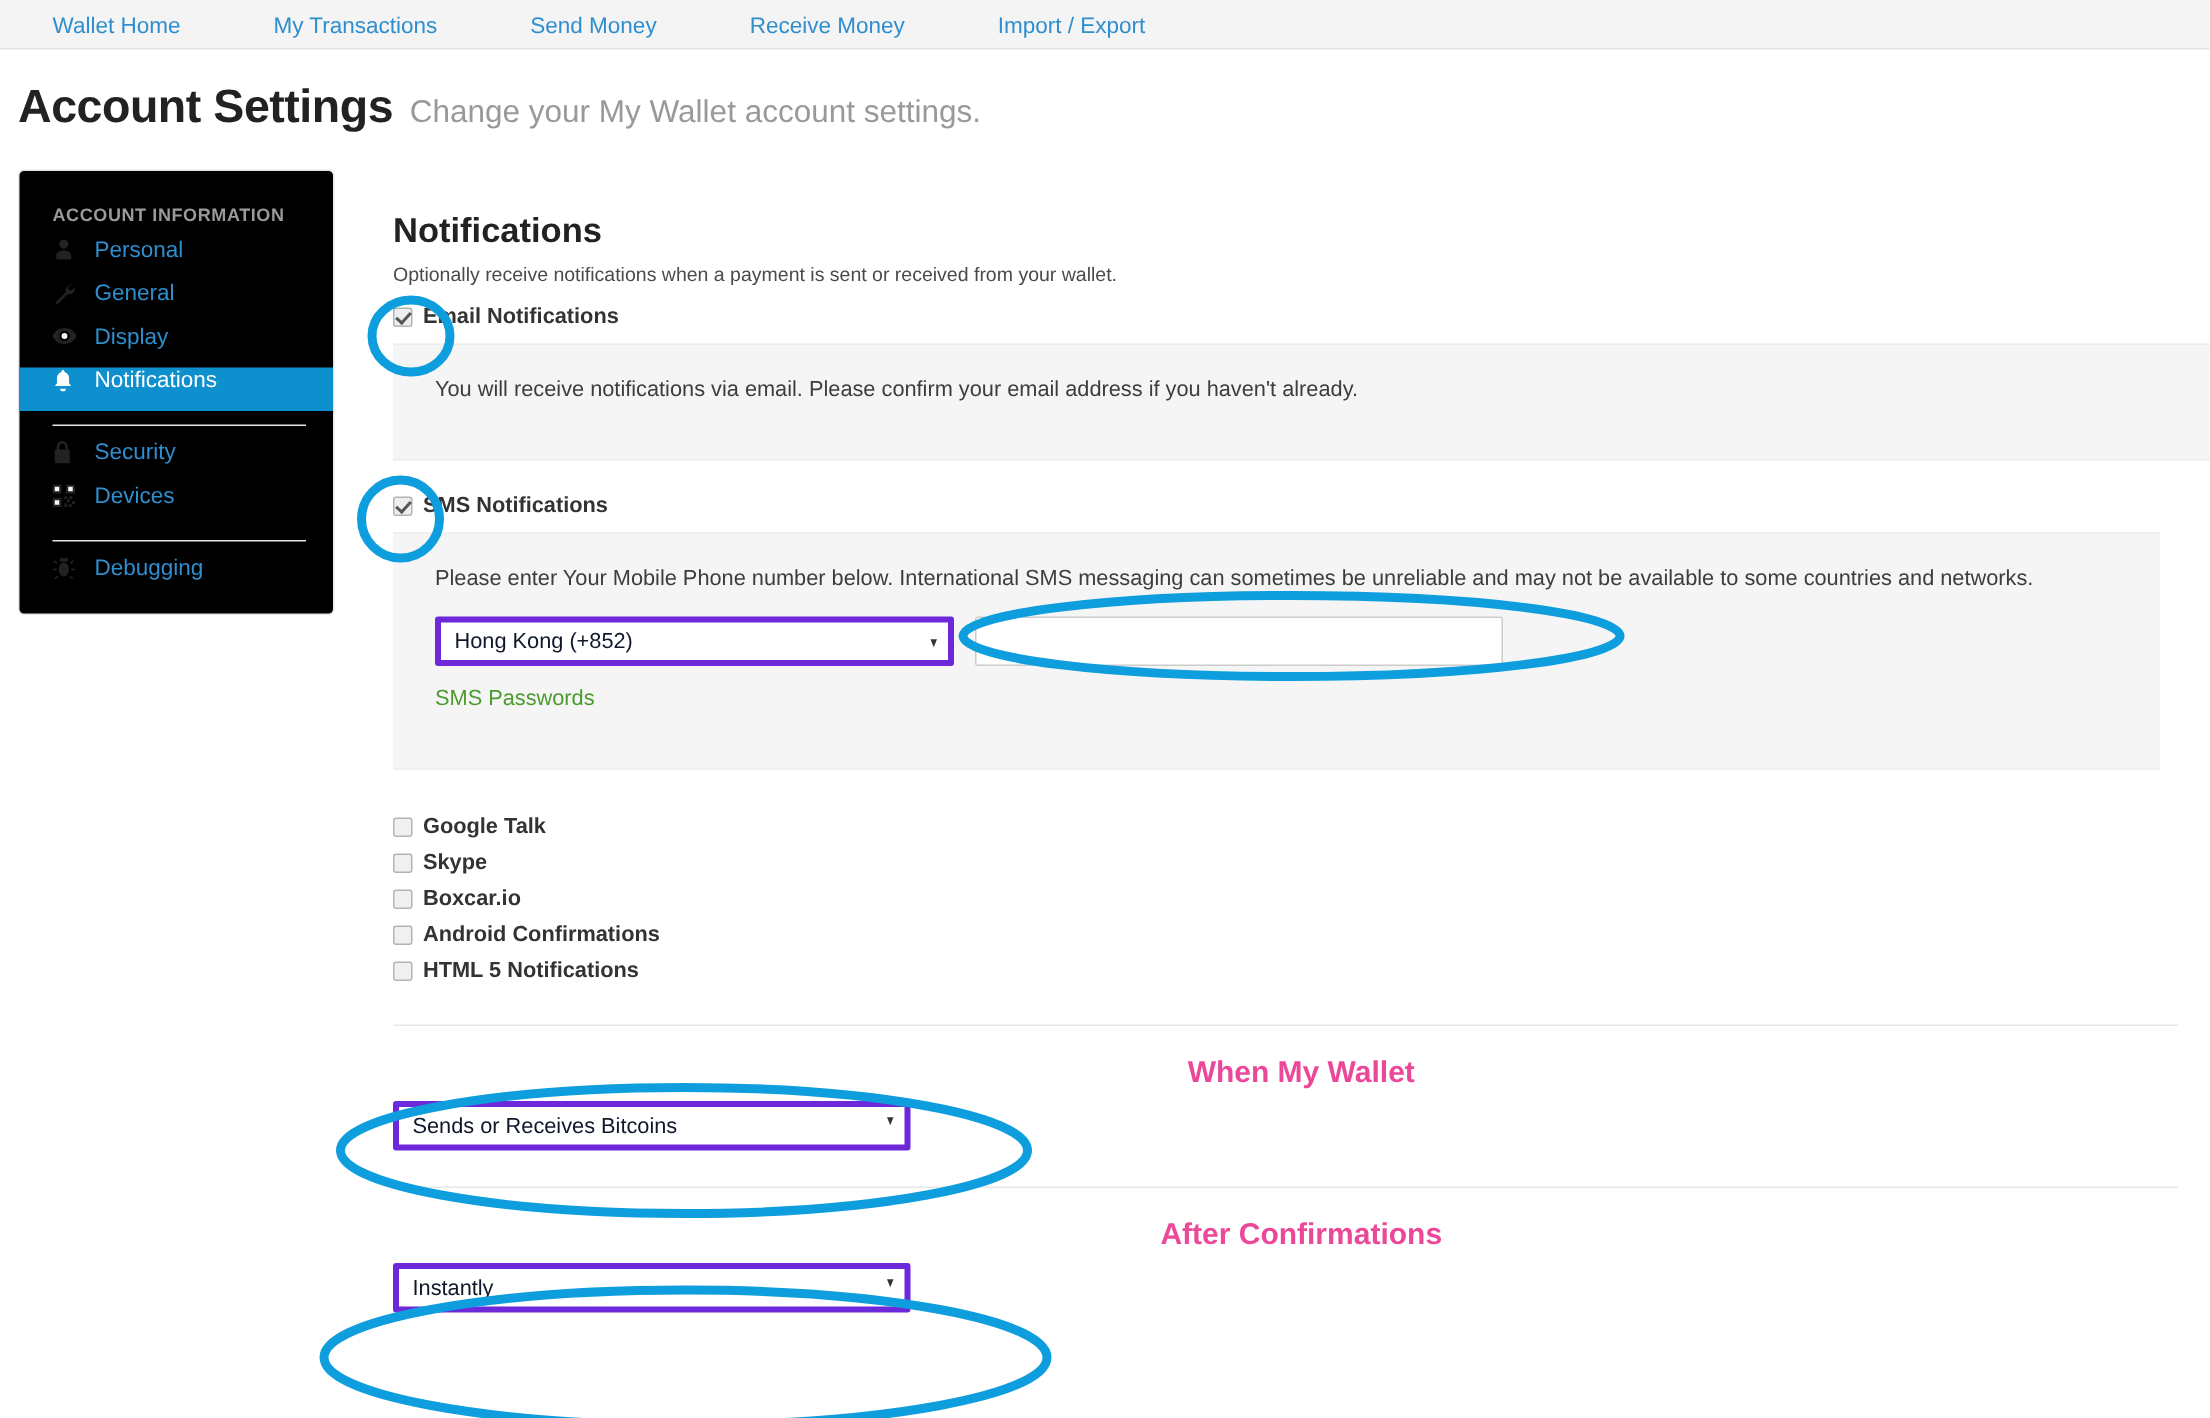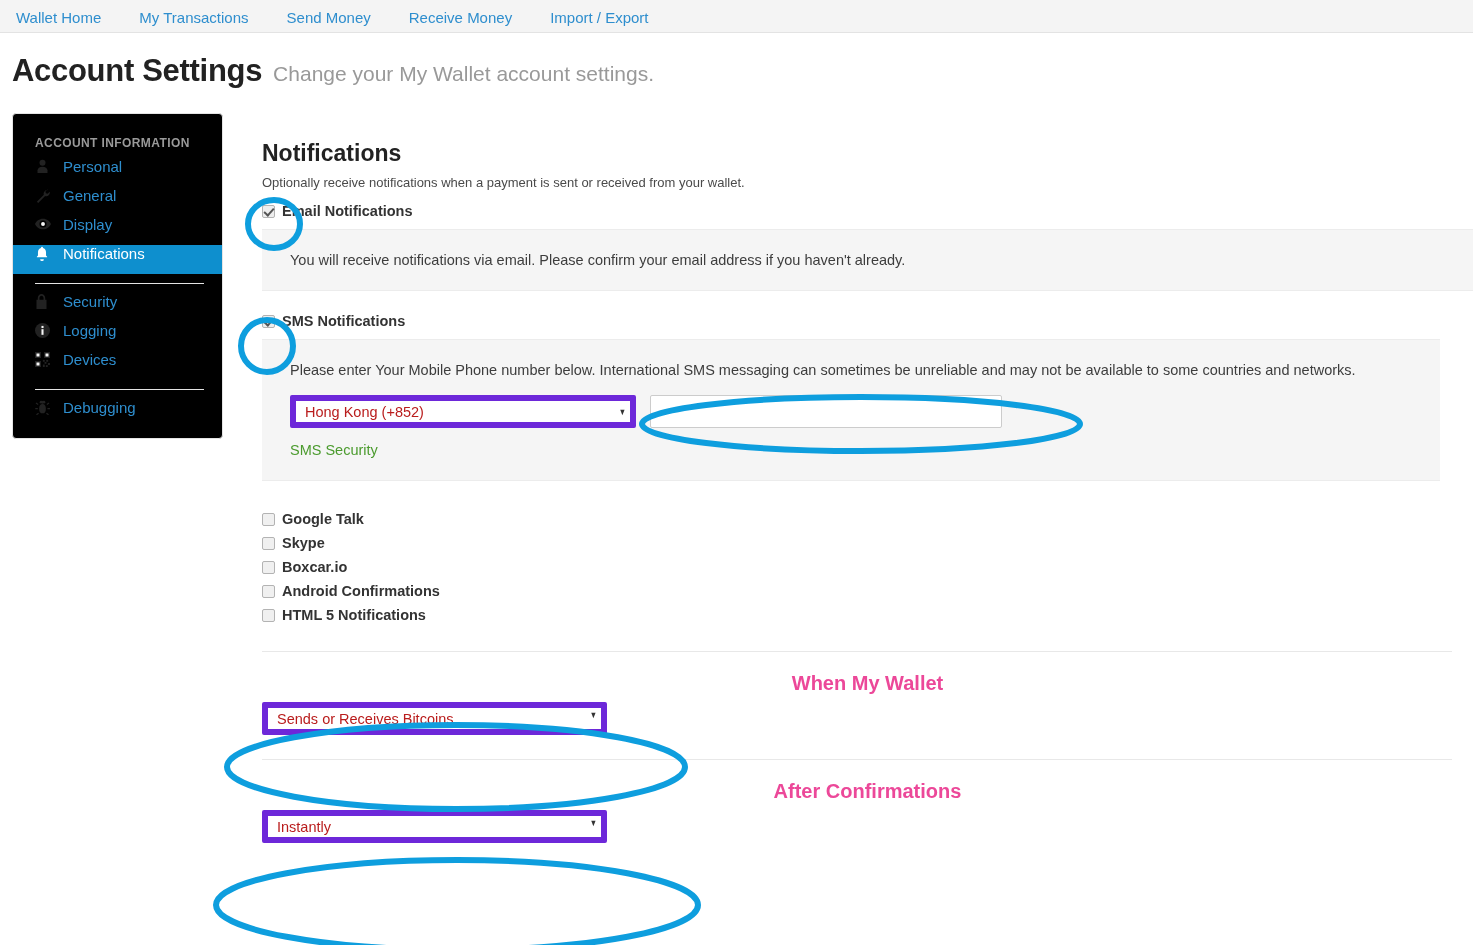"Wallet Home" .topnav-inner { gap: none -> 24px; padding-left: 6px -> 25px }
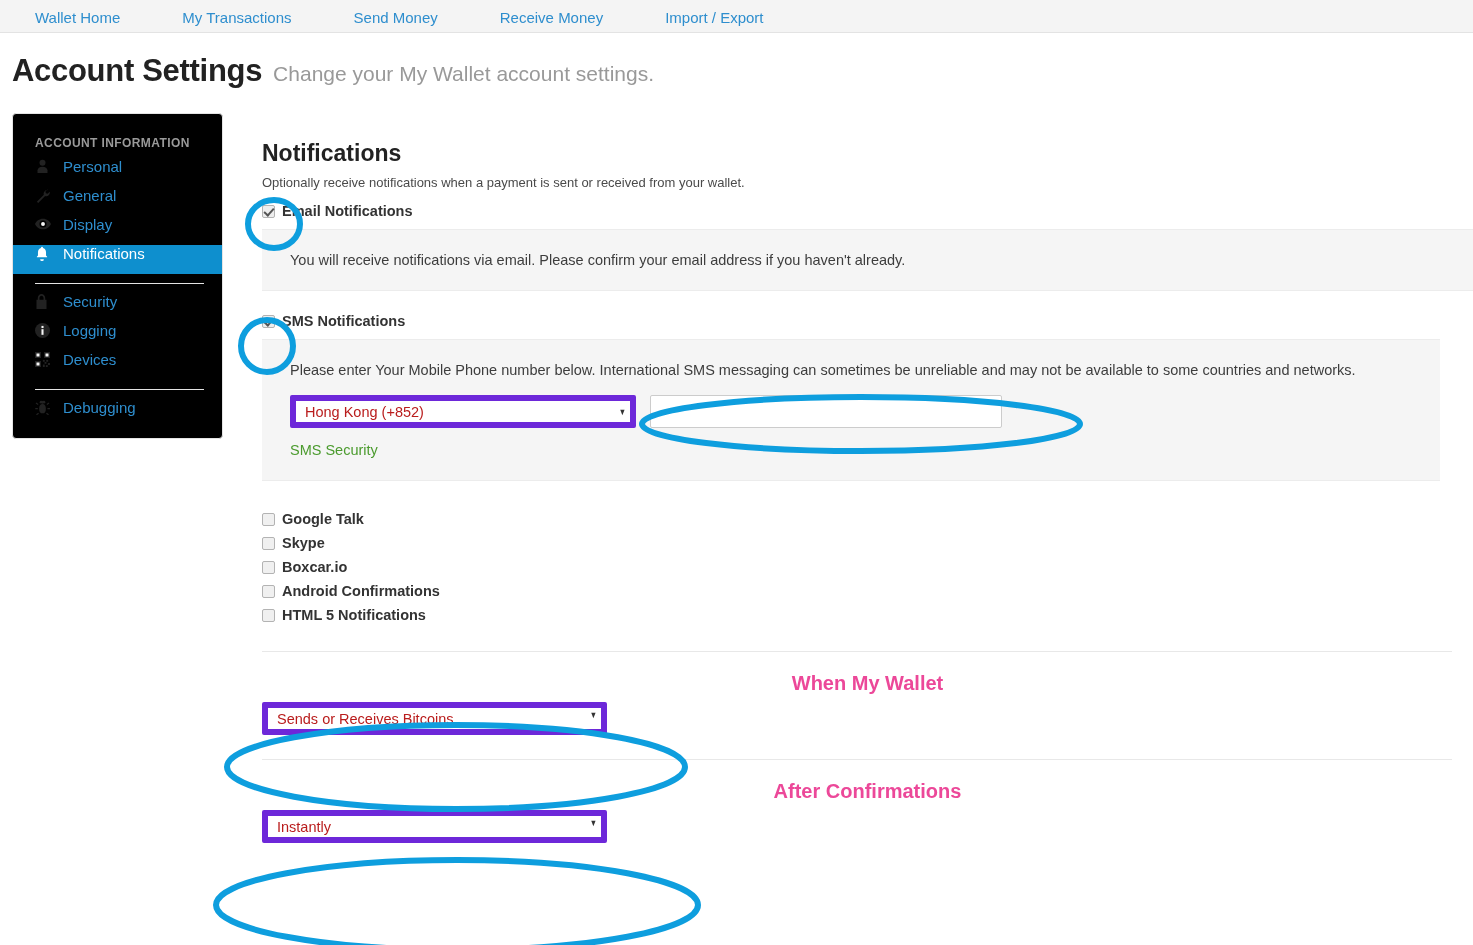"You will receive notifications via" .panel { padding: 22px 0 22px 28px -> 22px 0 38px 28px }
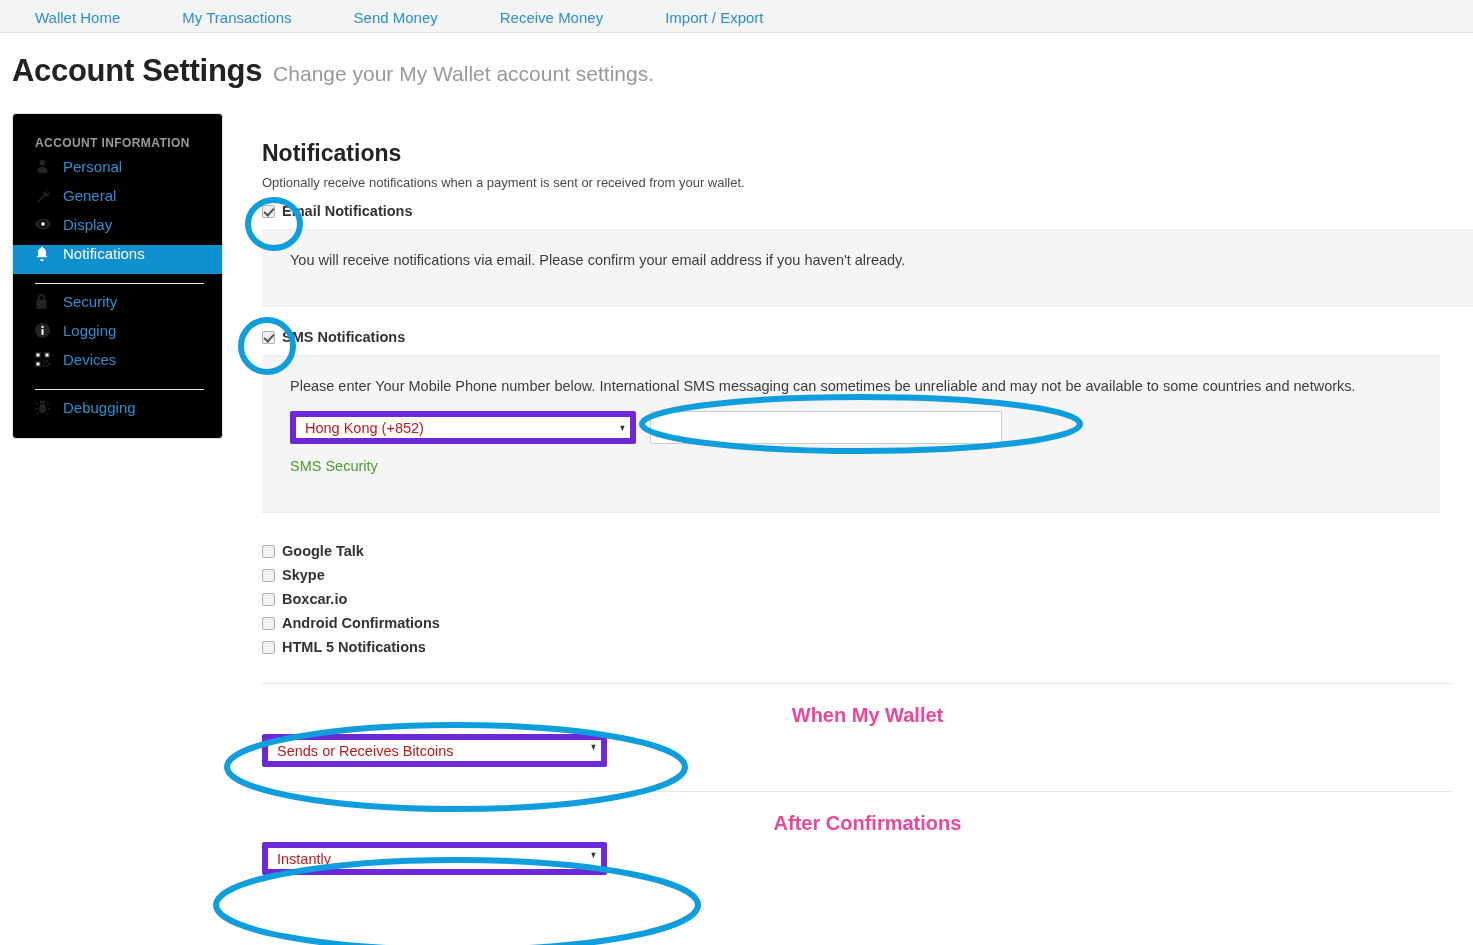"Logging" a.side-item { html: <a> <span> <svg> <circle></circle> <rect></rect> <rect></rect> </svg> </span> <span>Logging</span> </a> -> none }
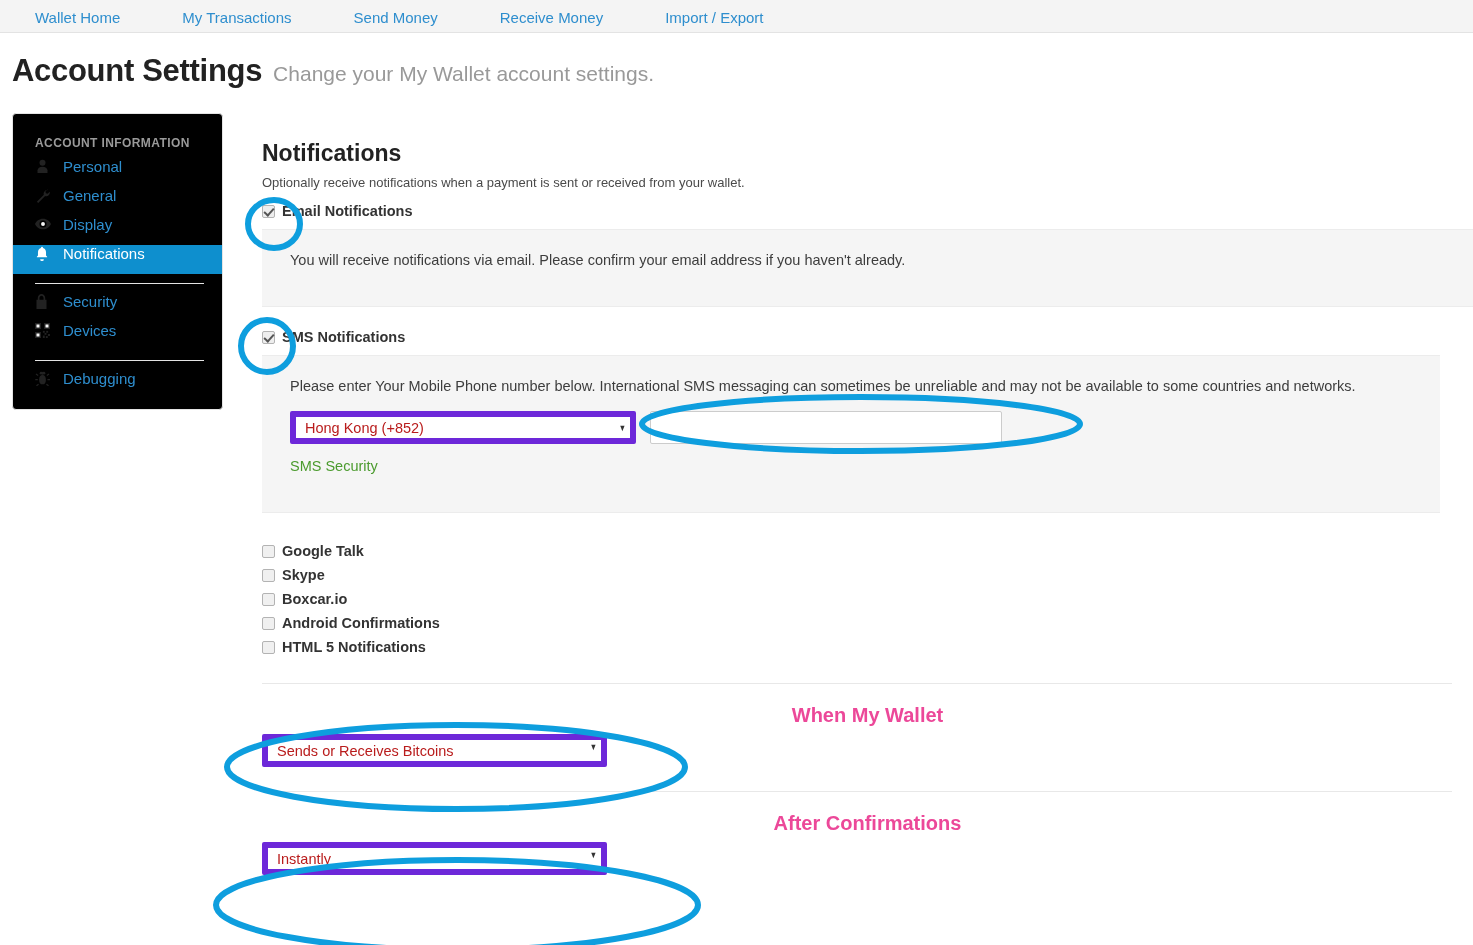"Hong Kong (+852)" .sel { border: 6px solid #6d28d9 -> 4px solid #6d28d9; color: #b91c1c -> #0f172a }
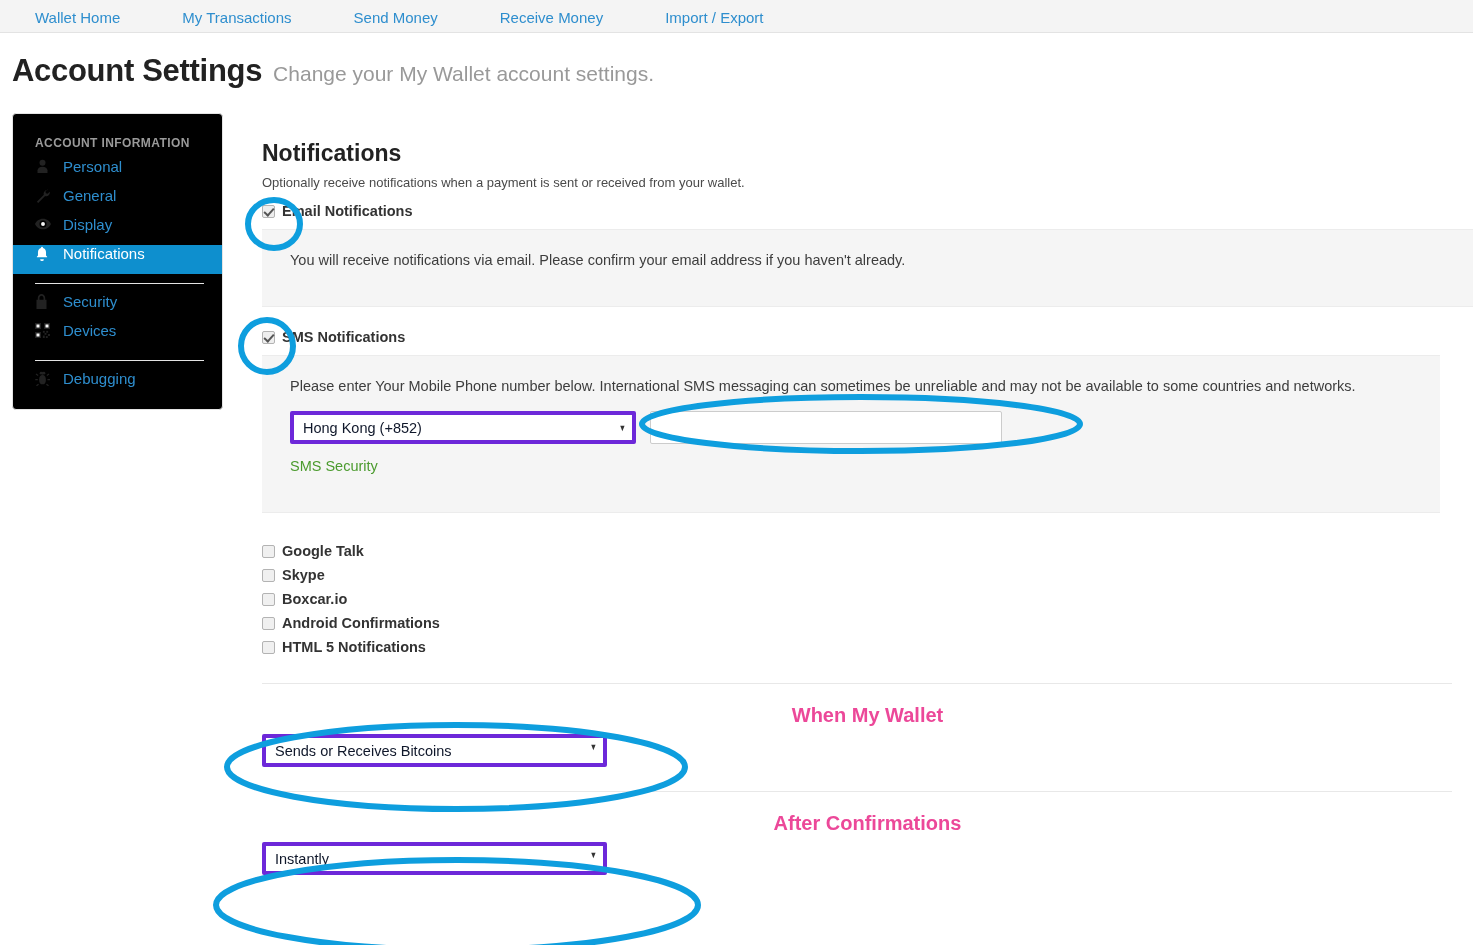"SMS Security" div.verified { text: Security -> Passwords }
